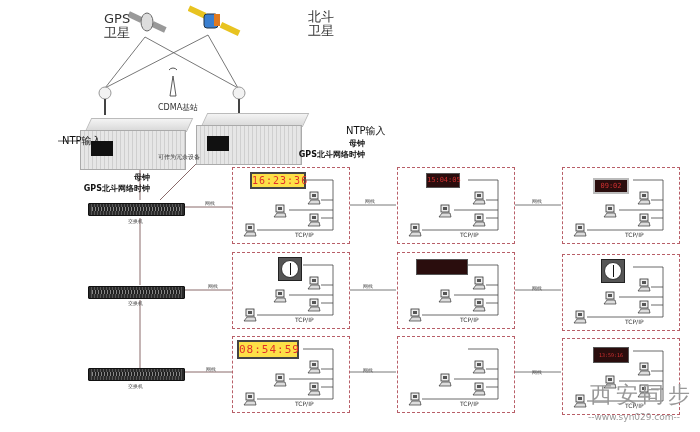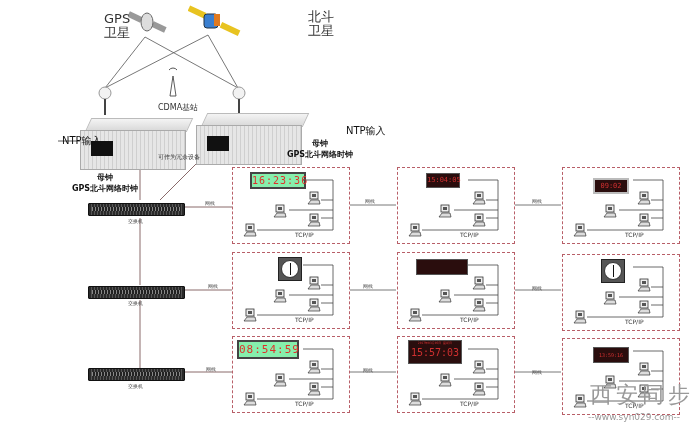"母钟" .bold-lbl { text-align: center -> right }
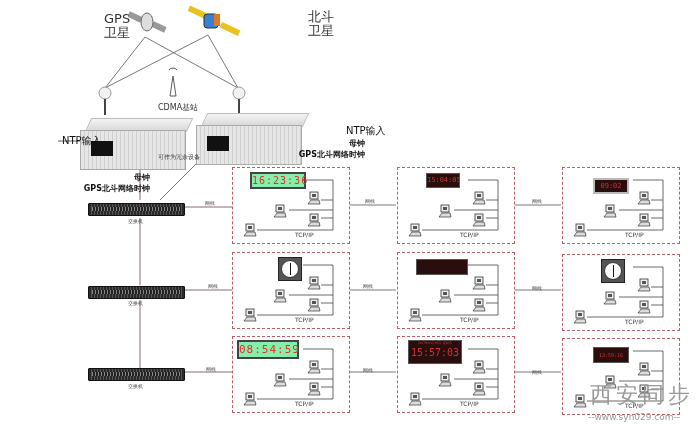"16:23:36" .led { background: #86efac -> #fde047 }
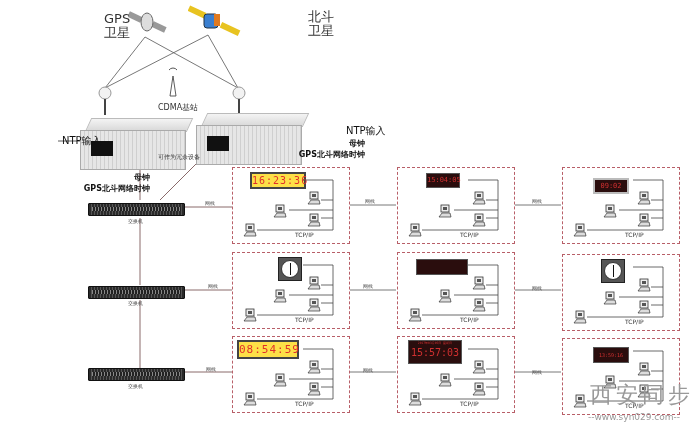"15:57:03" div.led-small { html: <div> <div>2017年03月05日 星期日</div> <div>15:57:03</div> </div> -> none }
